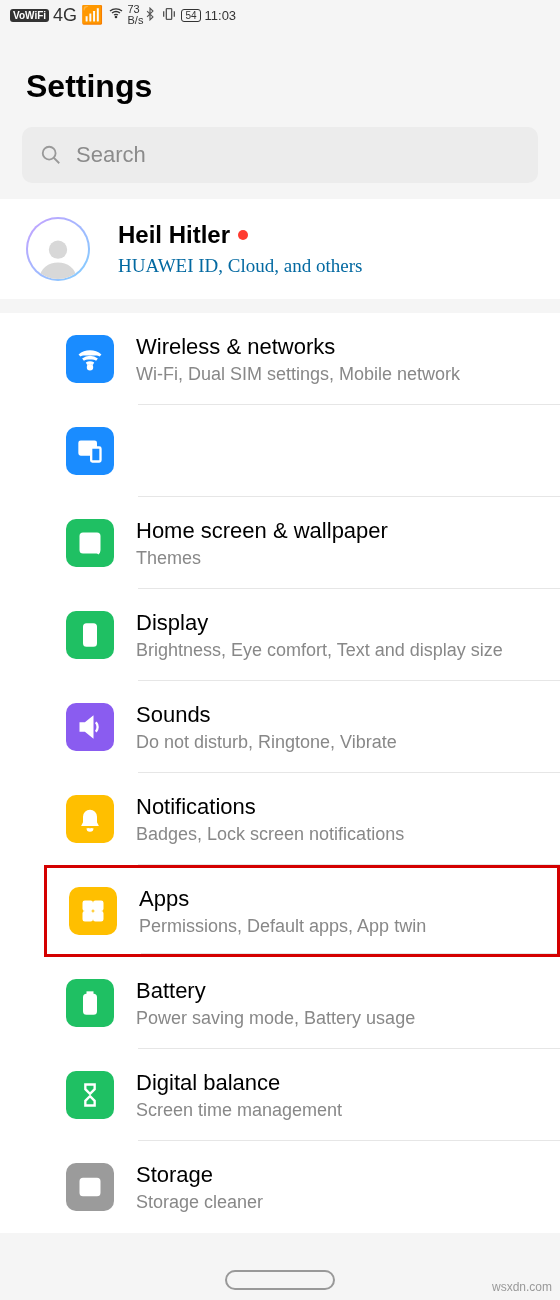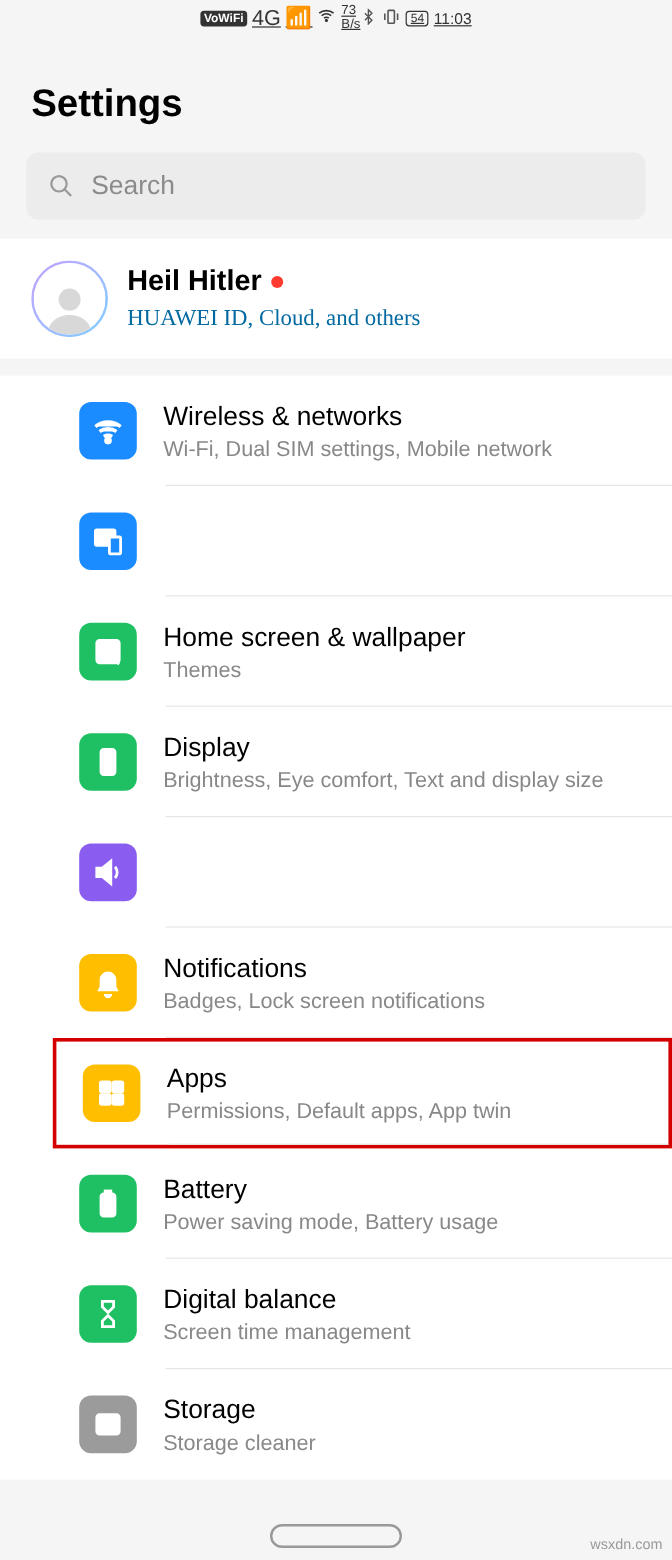"VoWiFi" .status-bar { justify-content: center -> flex-start; text-decoration: underline -> none }
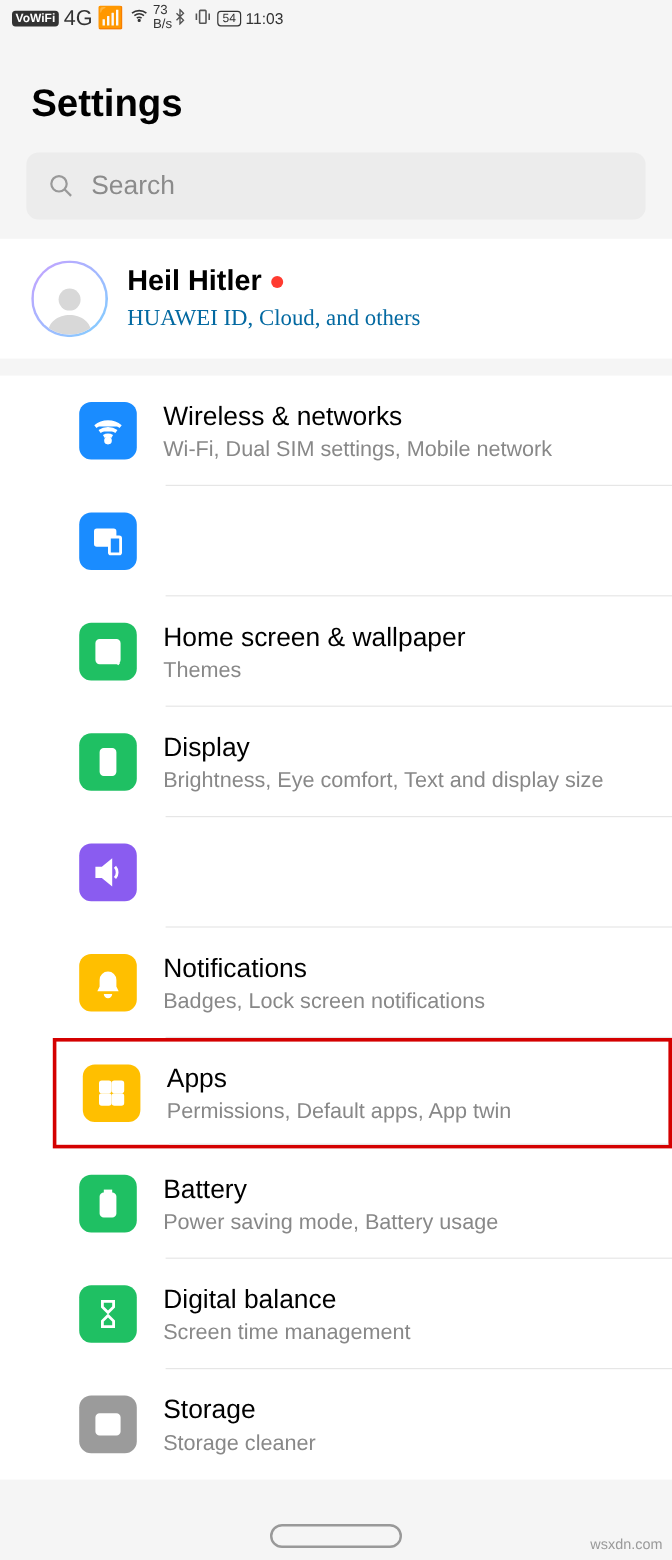"Heil Hitler" .account { gap: 16px -> 28px }
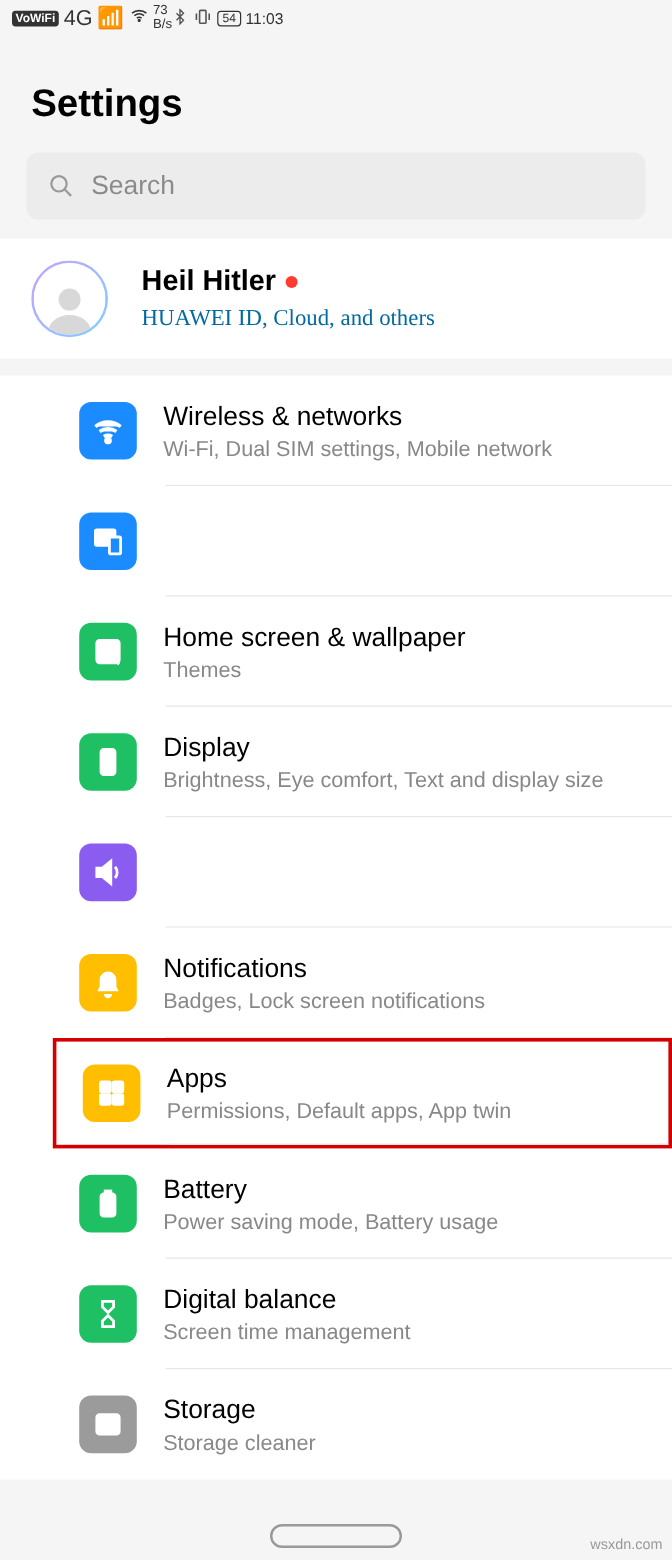"Sounds" div.tw { html: none -> <div> <div>Sounds</div> <div>Do not disturb, Ringtone, Vibrate</div> </div> }
